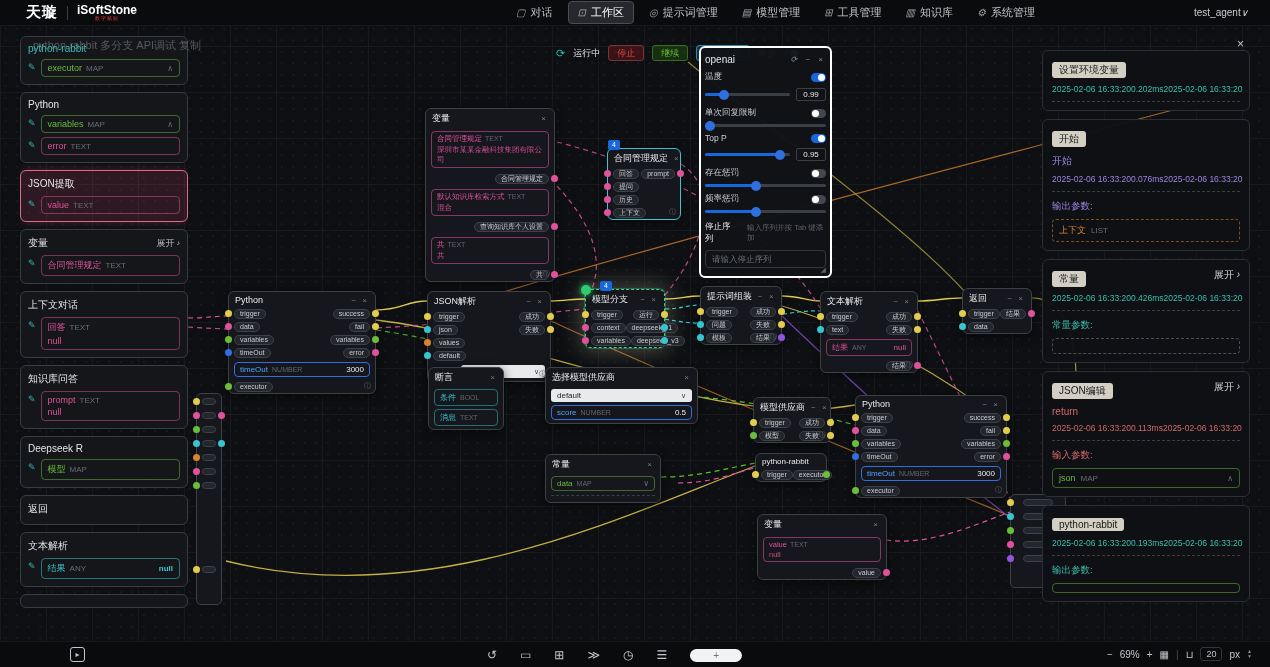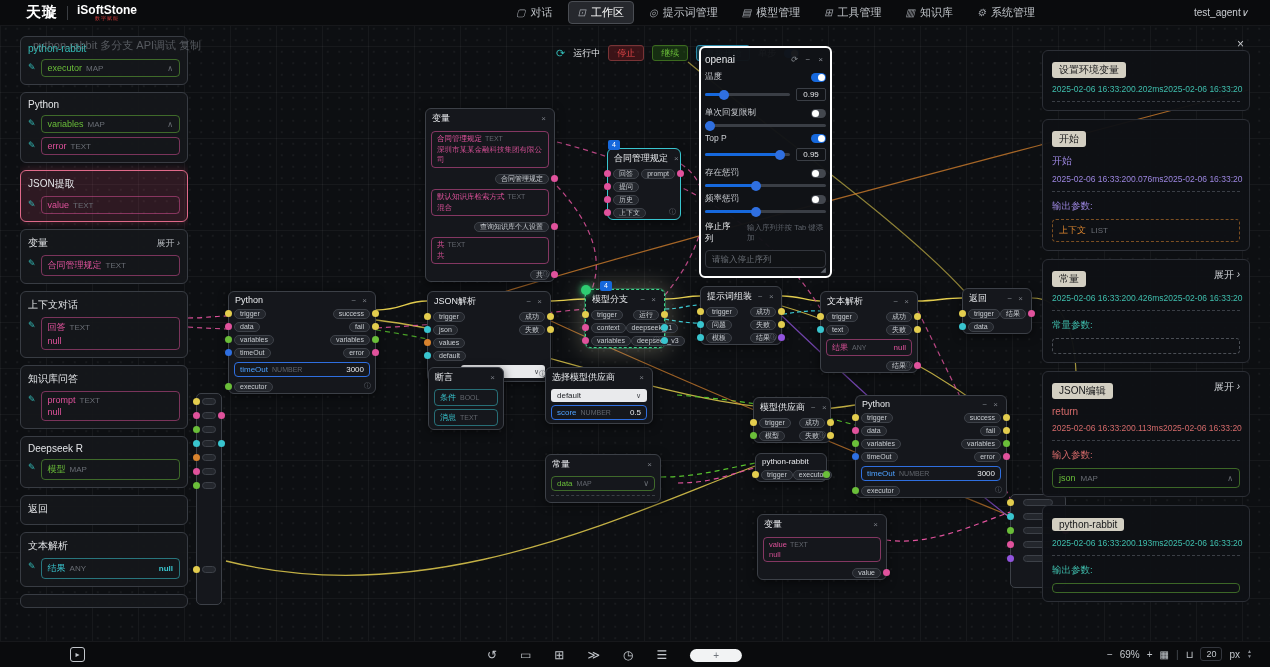"选择模型供应商" div.node { width: 108px -> 153px }
